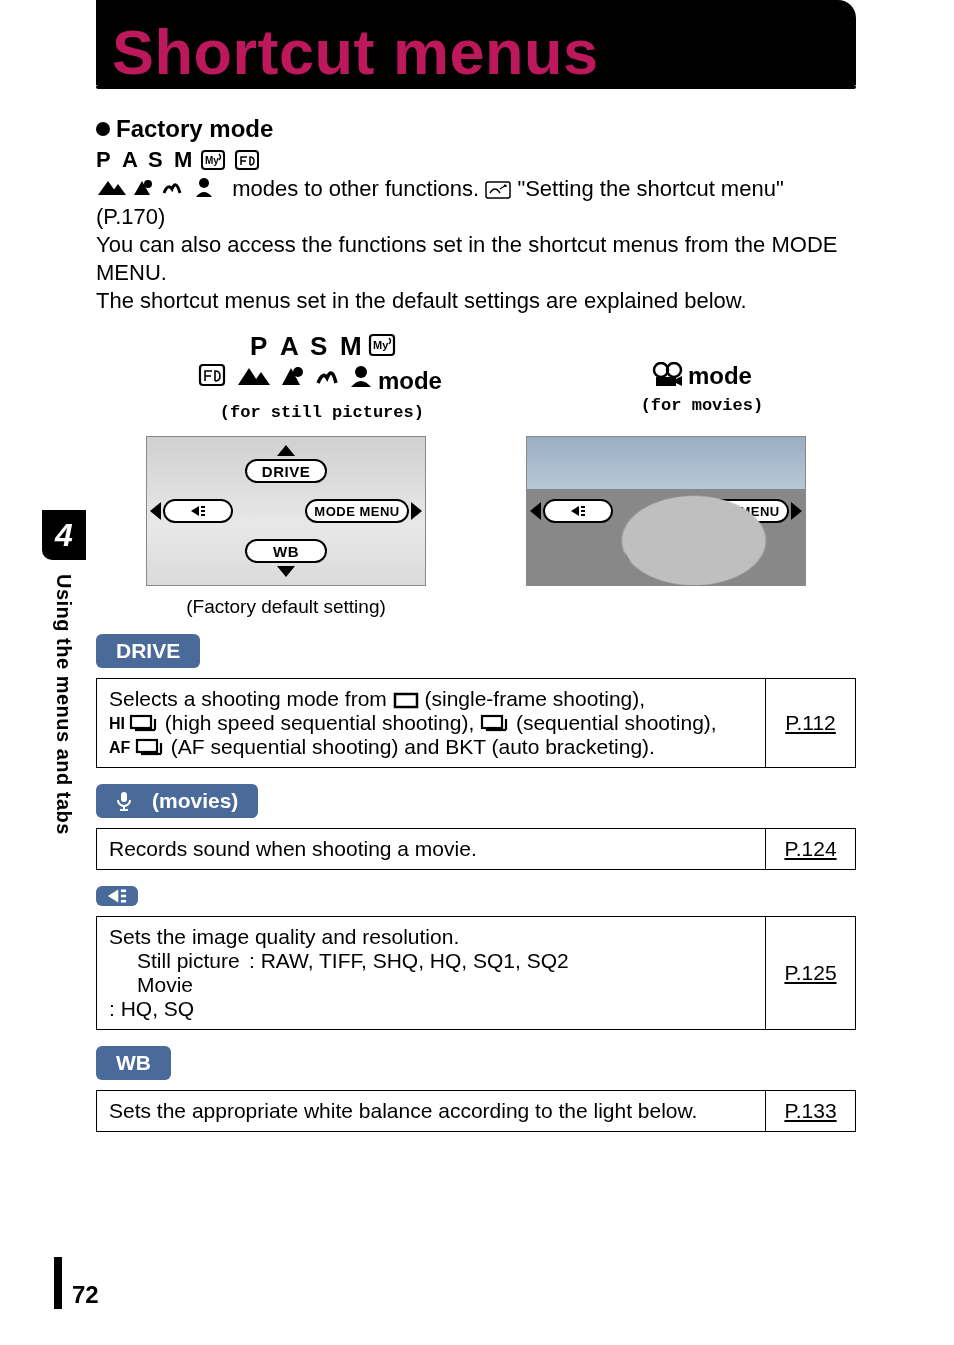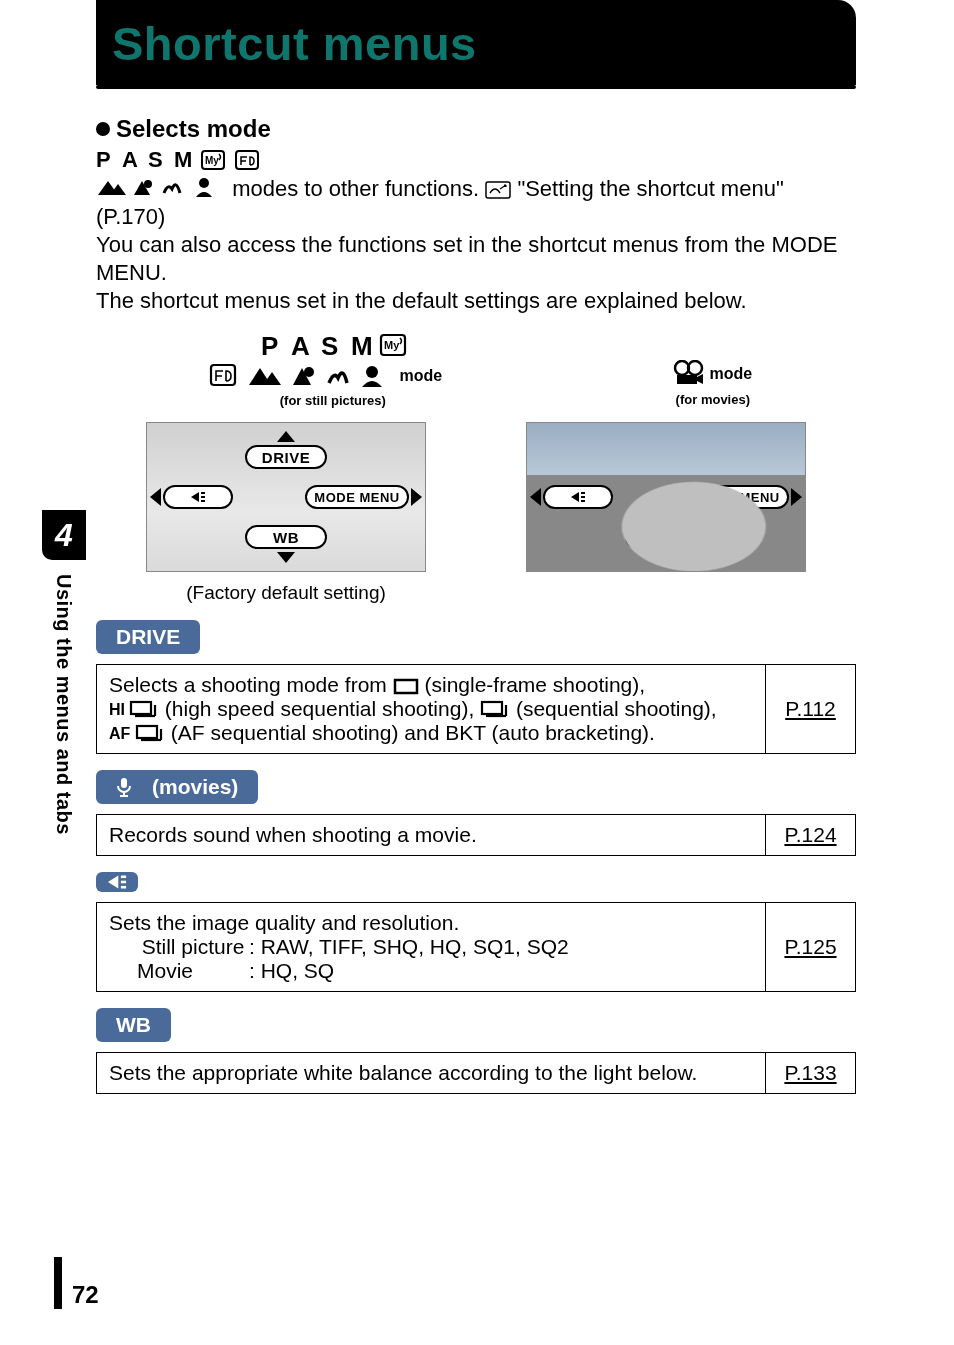"Shortcut menus" .chapter-title { color: #0f766e -> #be185d; font-size: 47px -> 63px }
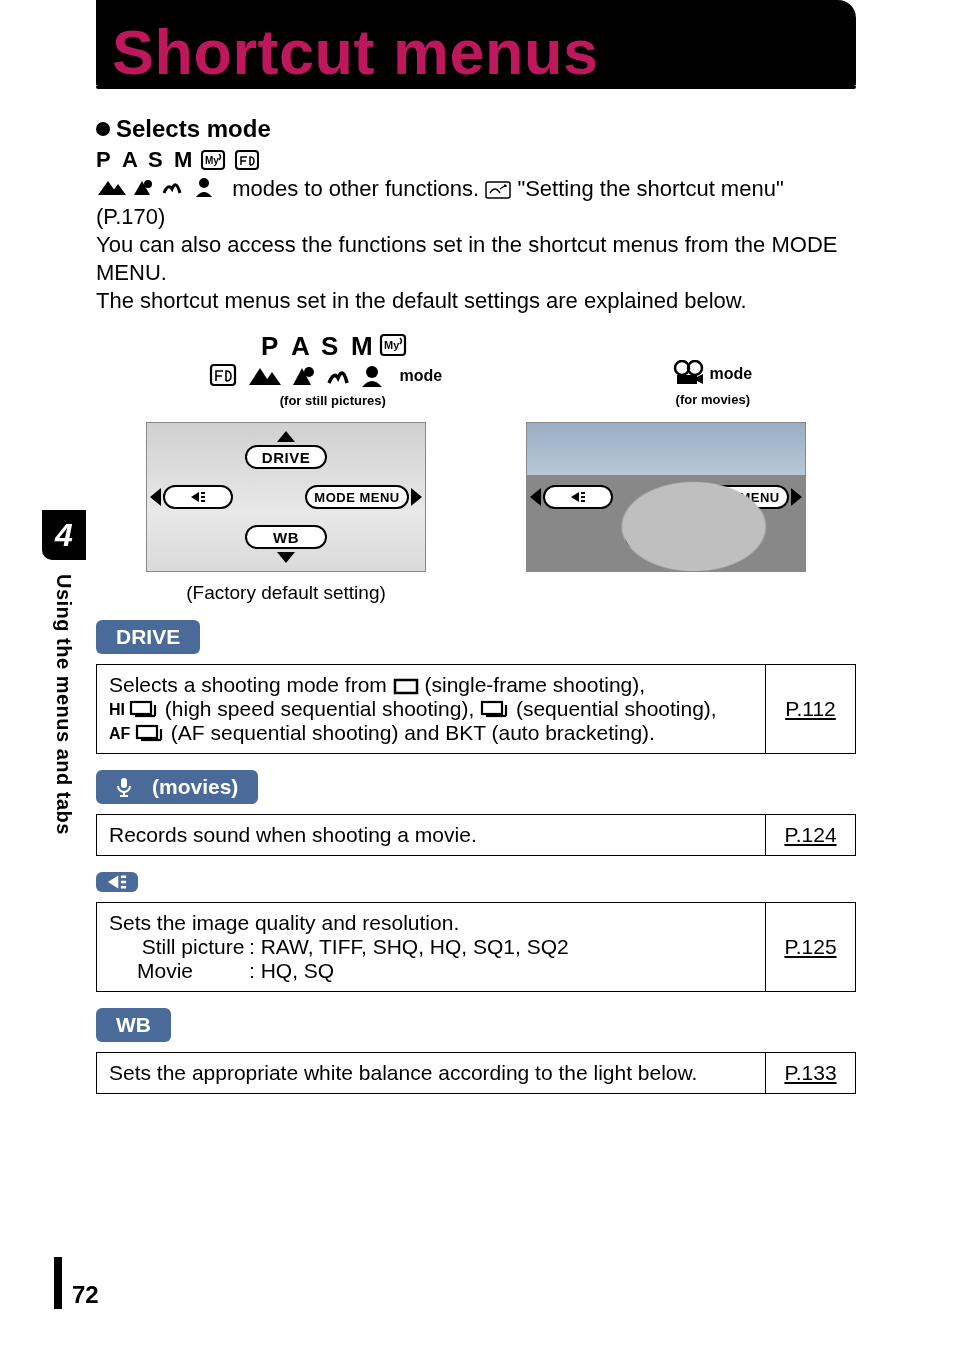"Selects mode" span { text: Selects -> Factory }
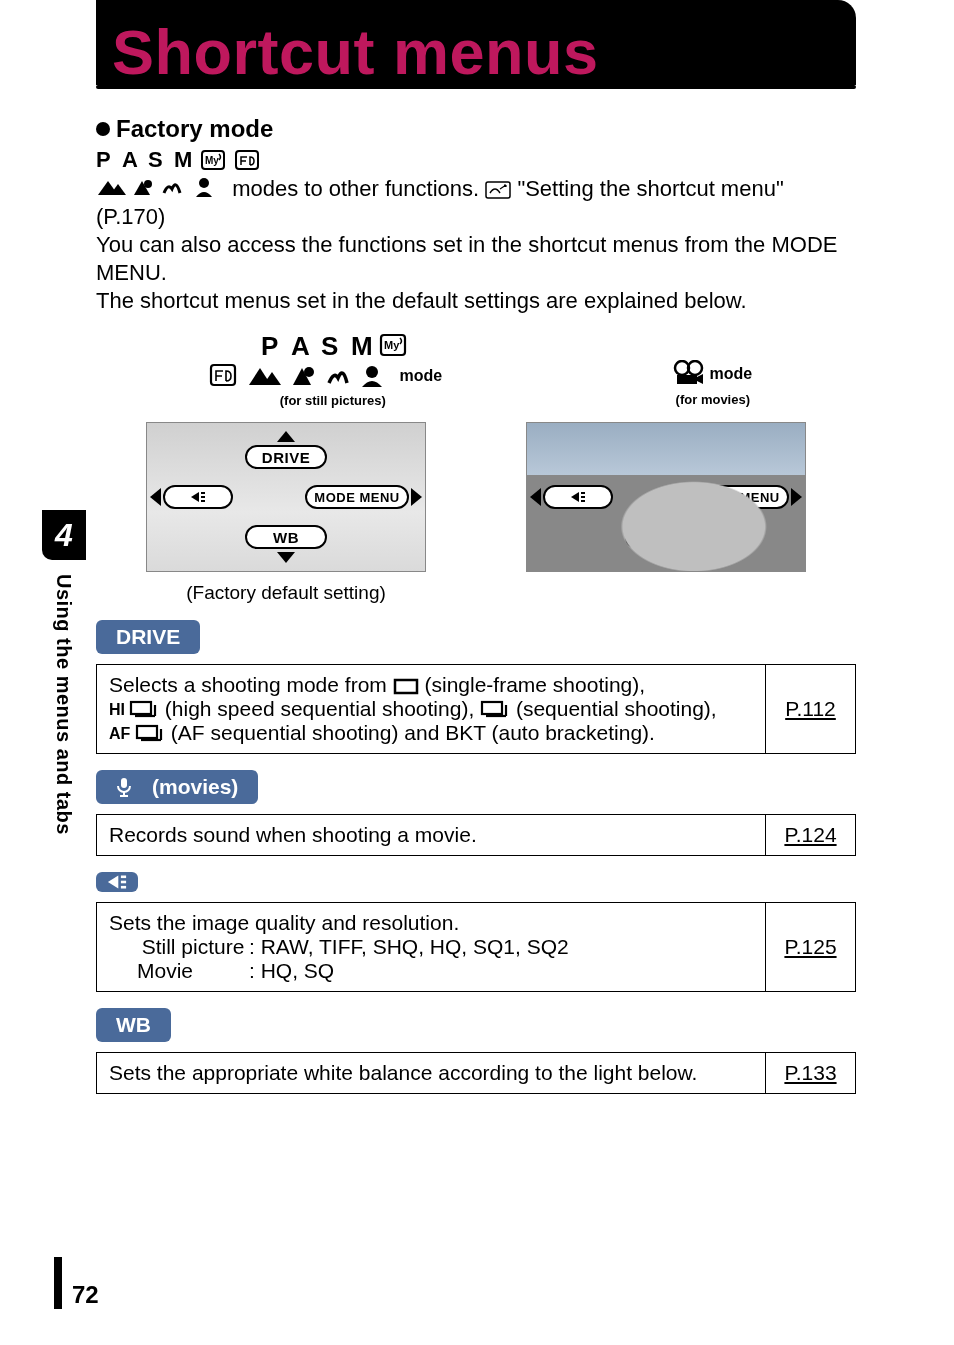"mode" .mode-word { font-size: 16px -> 24px }
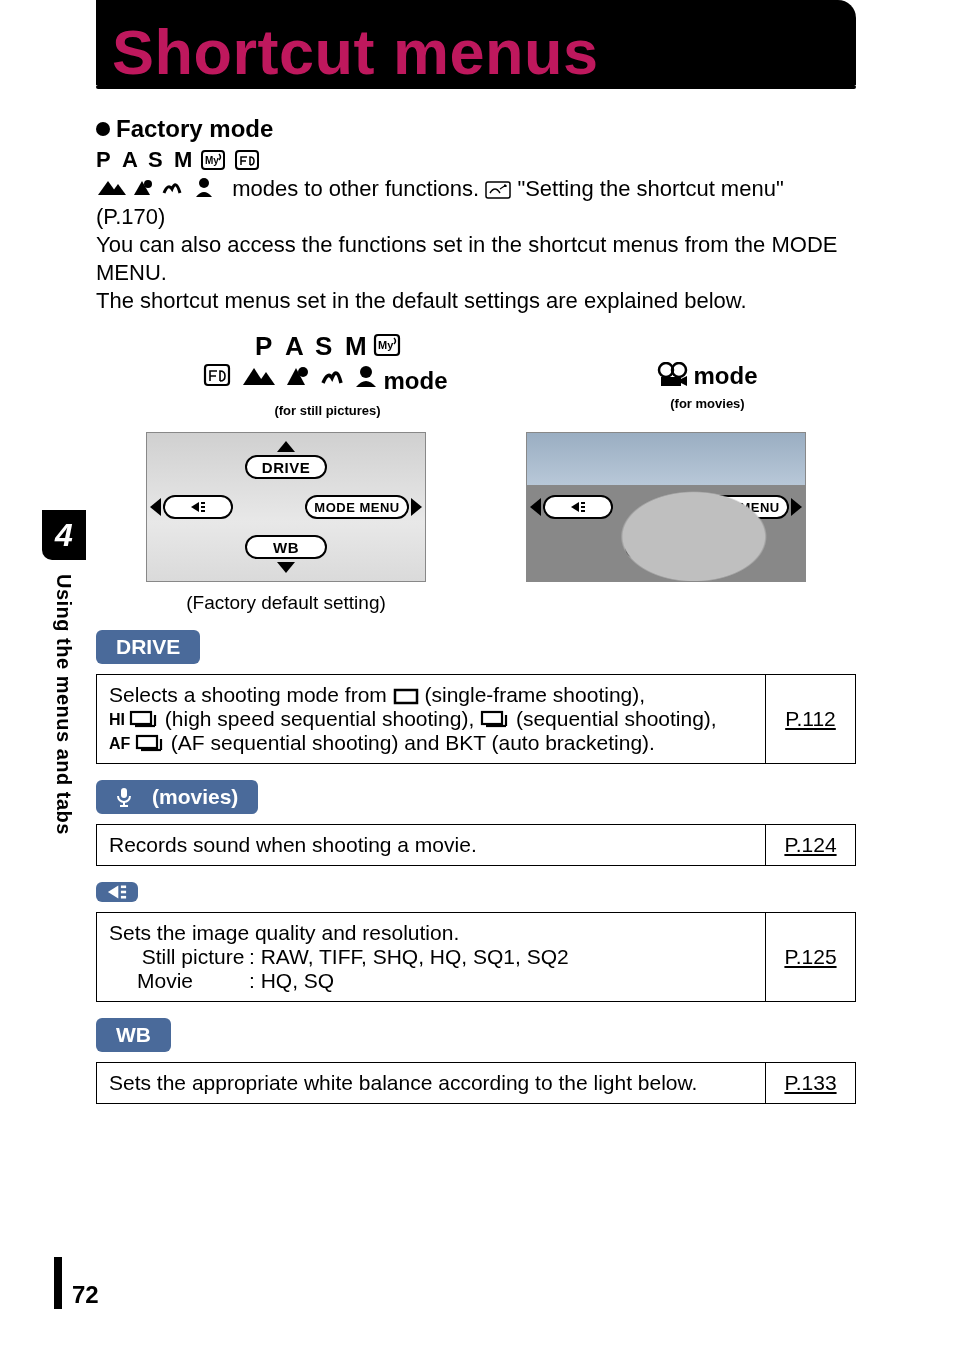"(for still pictures)" .mode-sub { font-family: none -> Liberation Mono, monospace; font-size: 13px -> 17px }
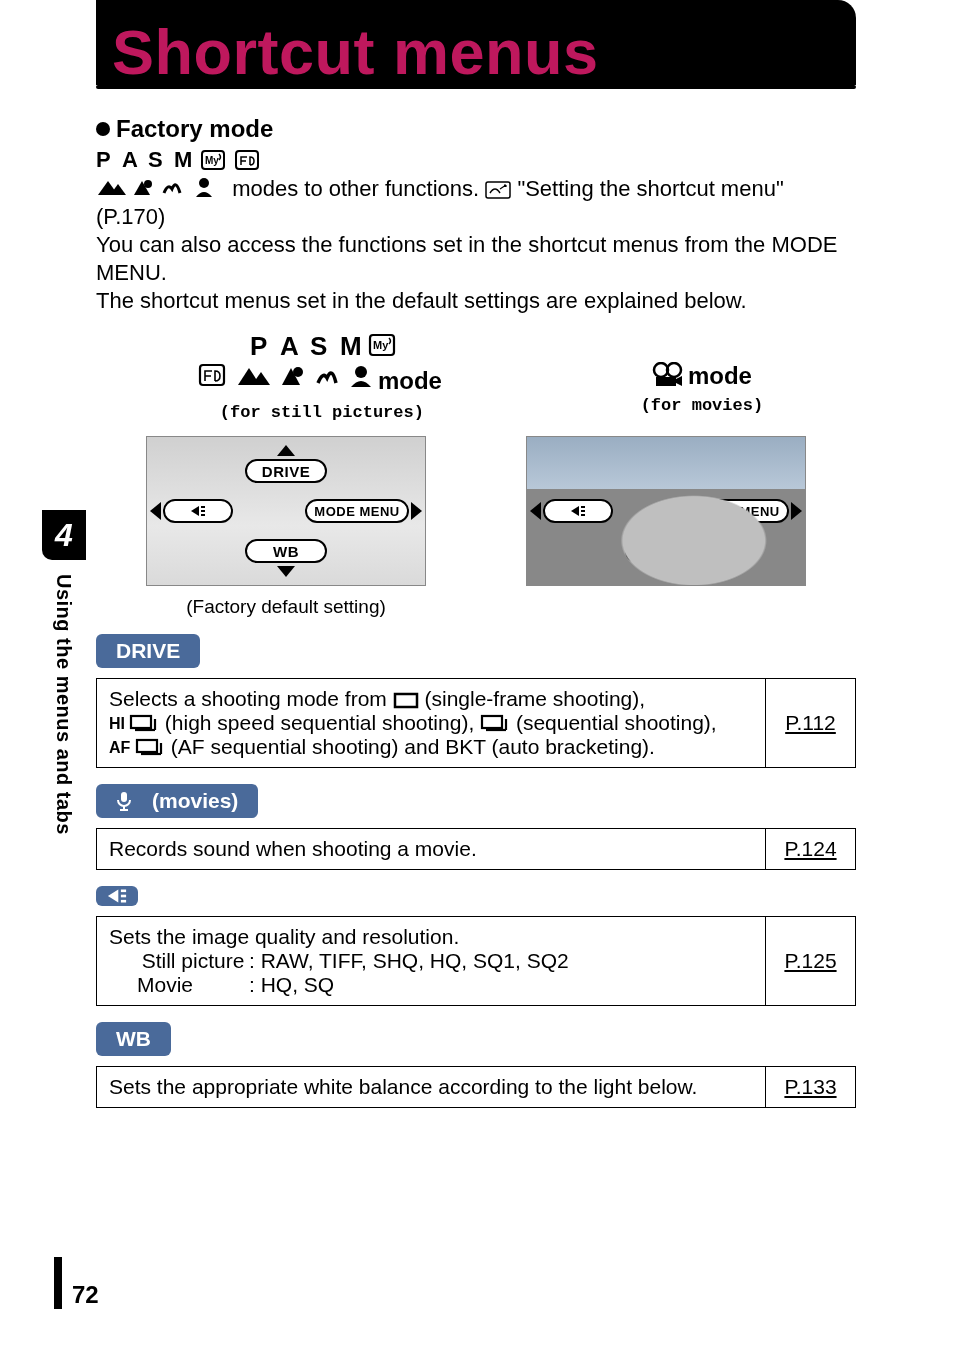"Still picture" div { text-align: center -> none }
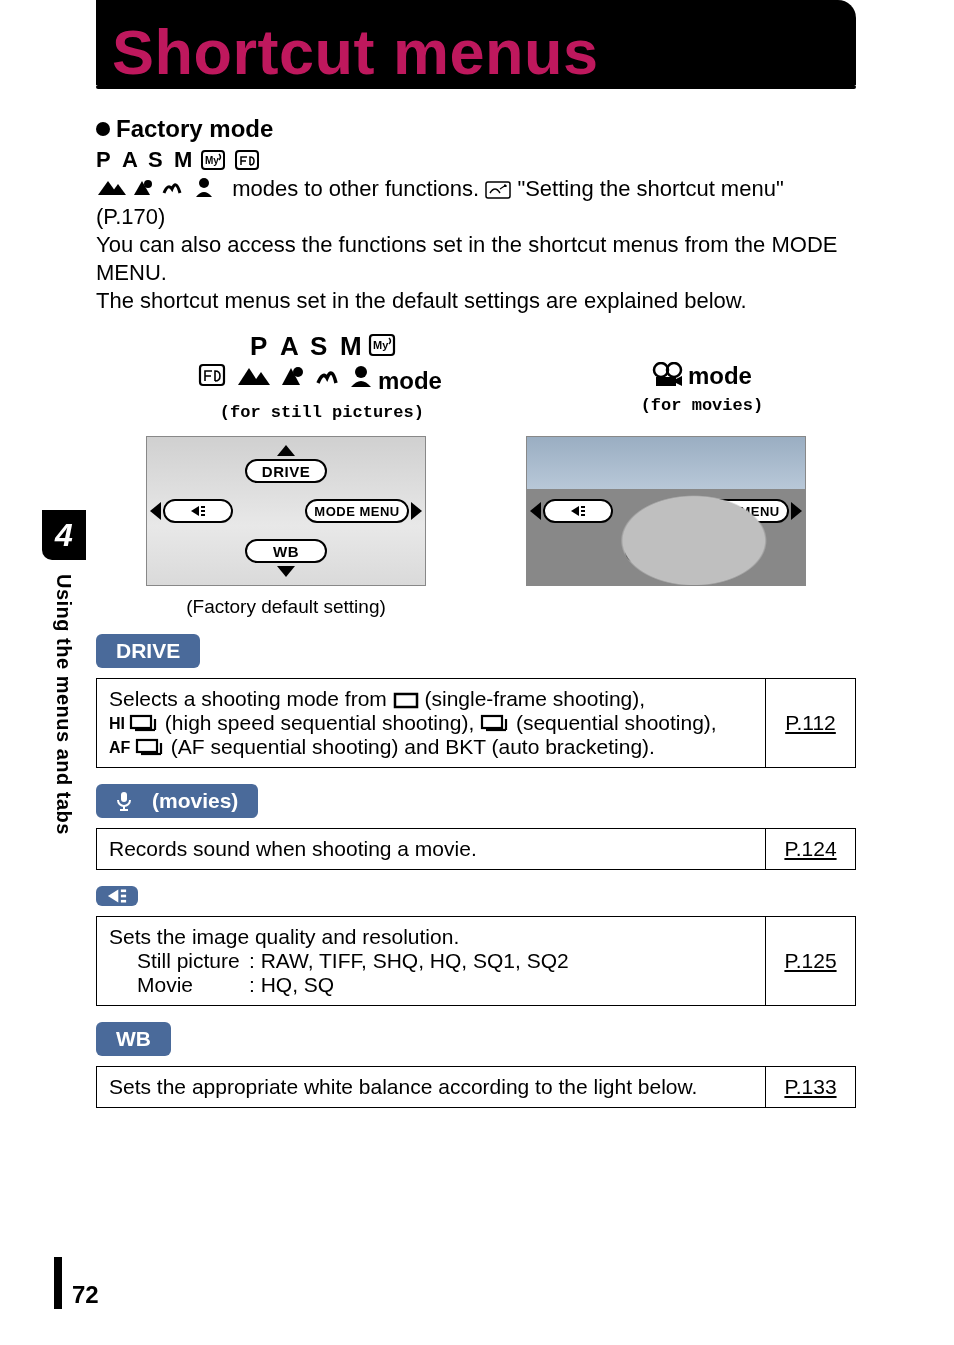"Movie" div { flex-direction: none -> column }
